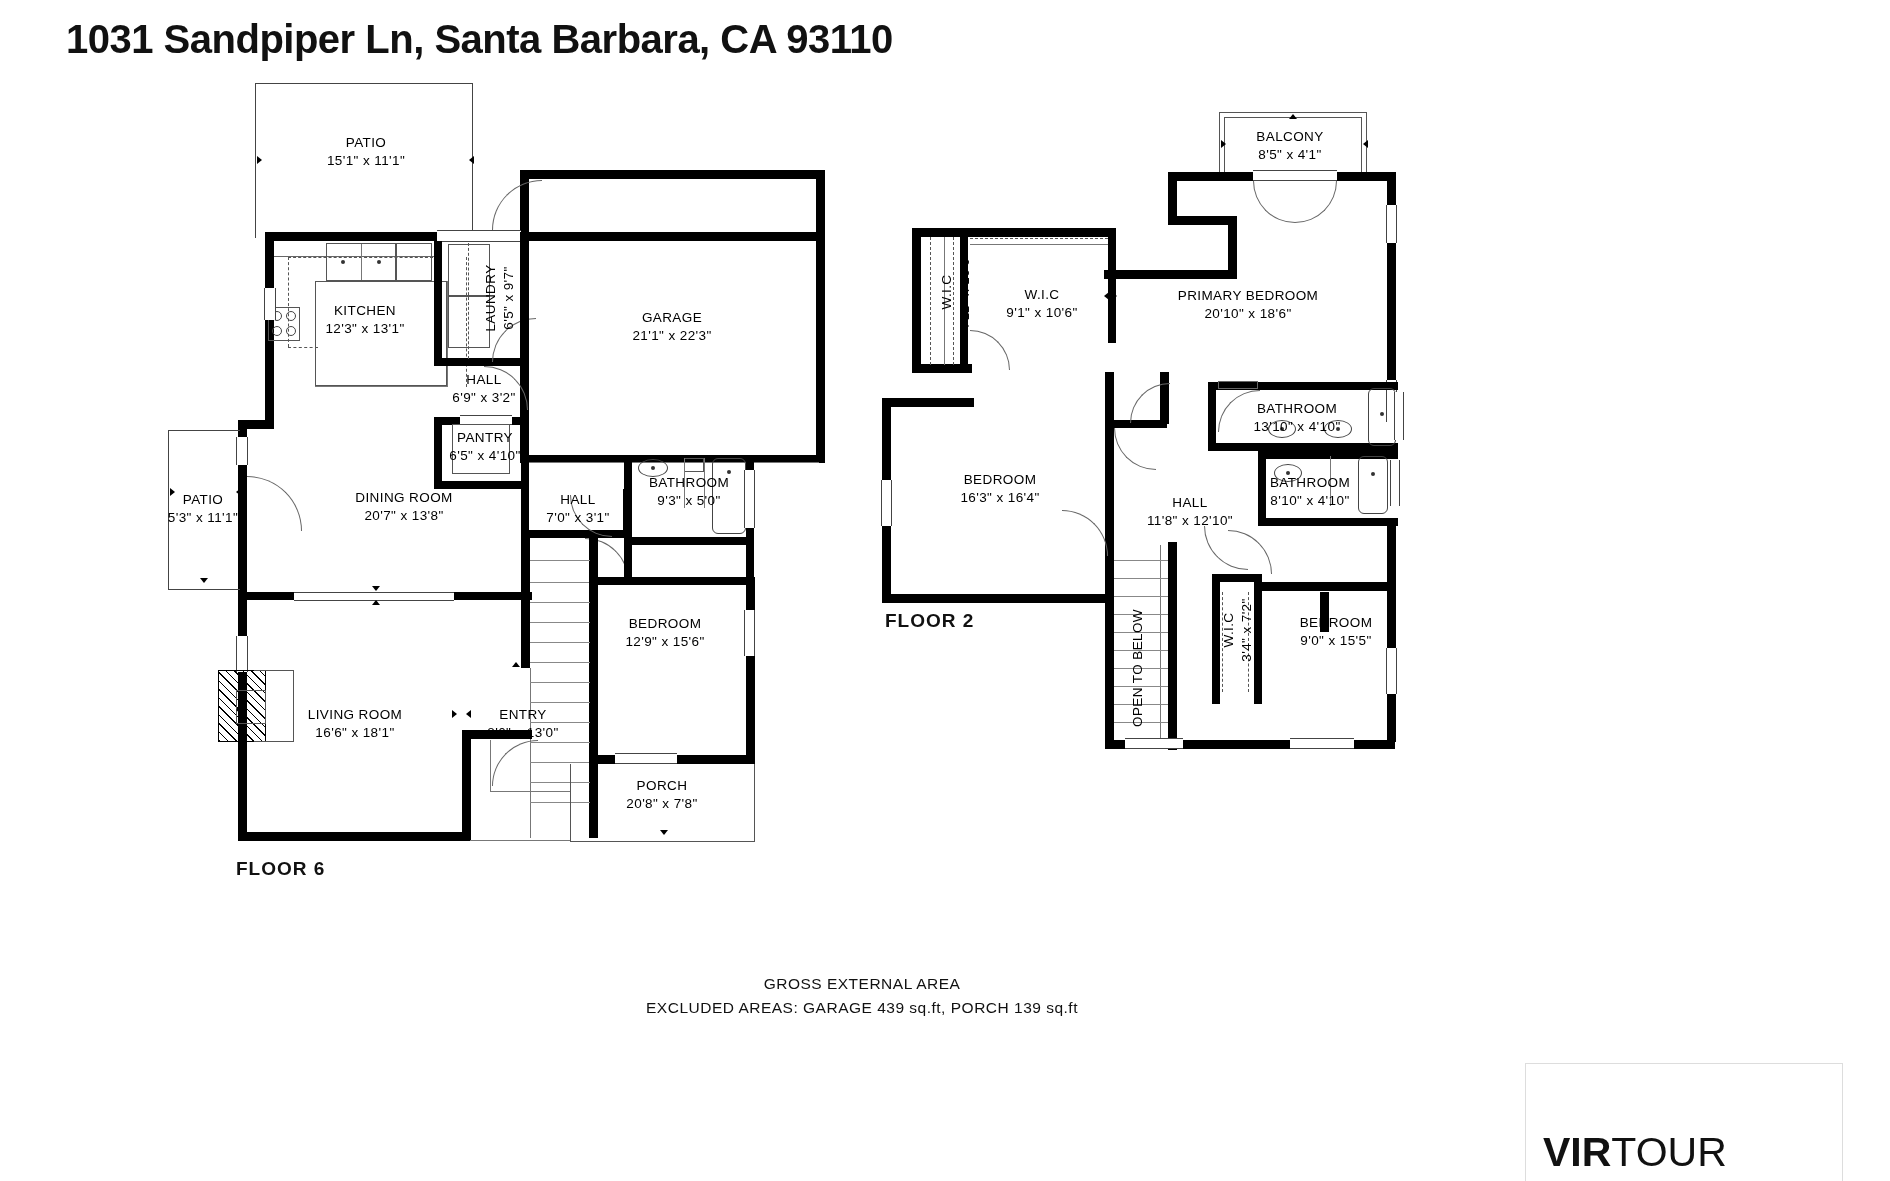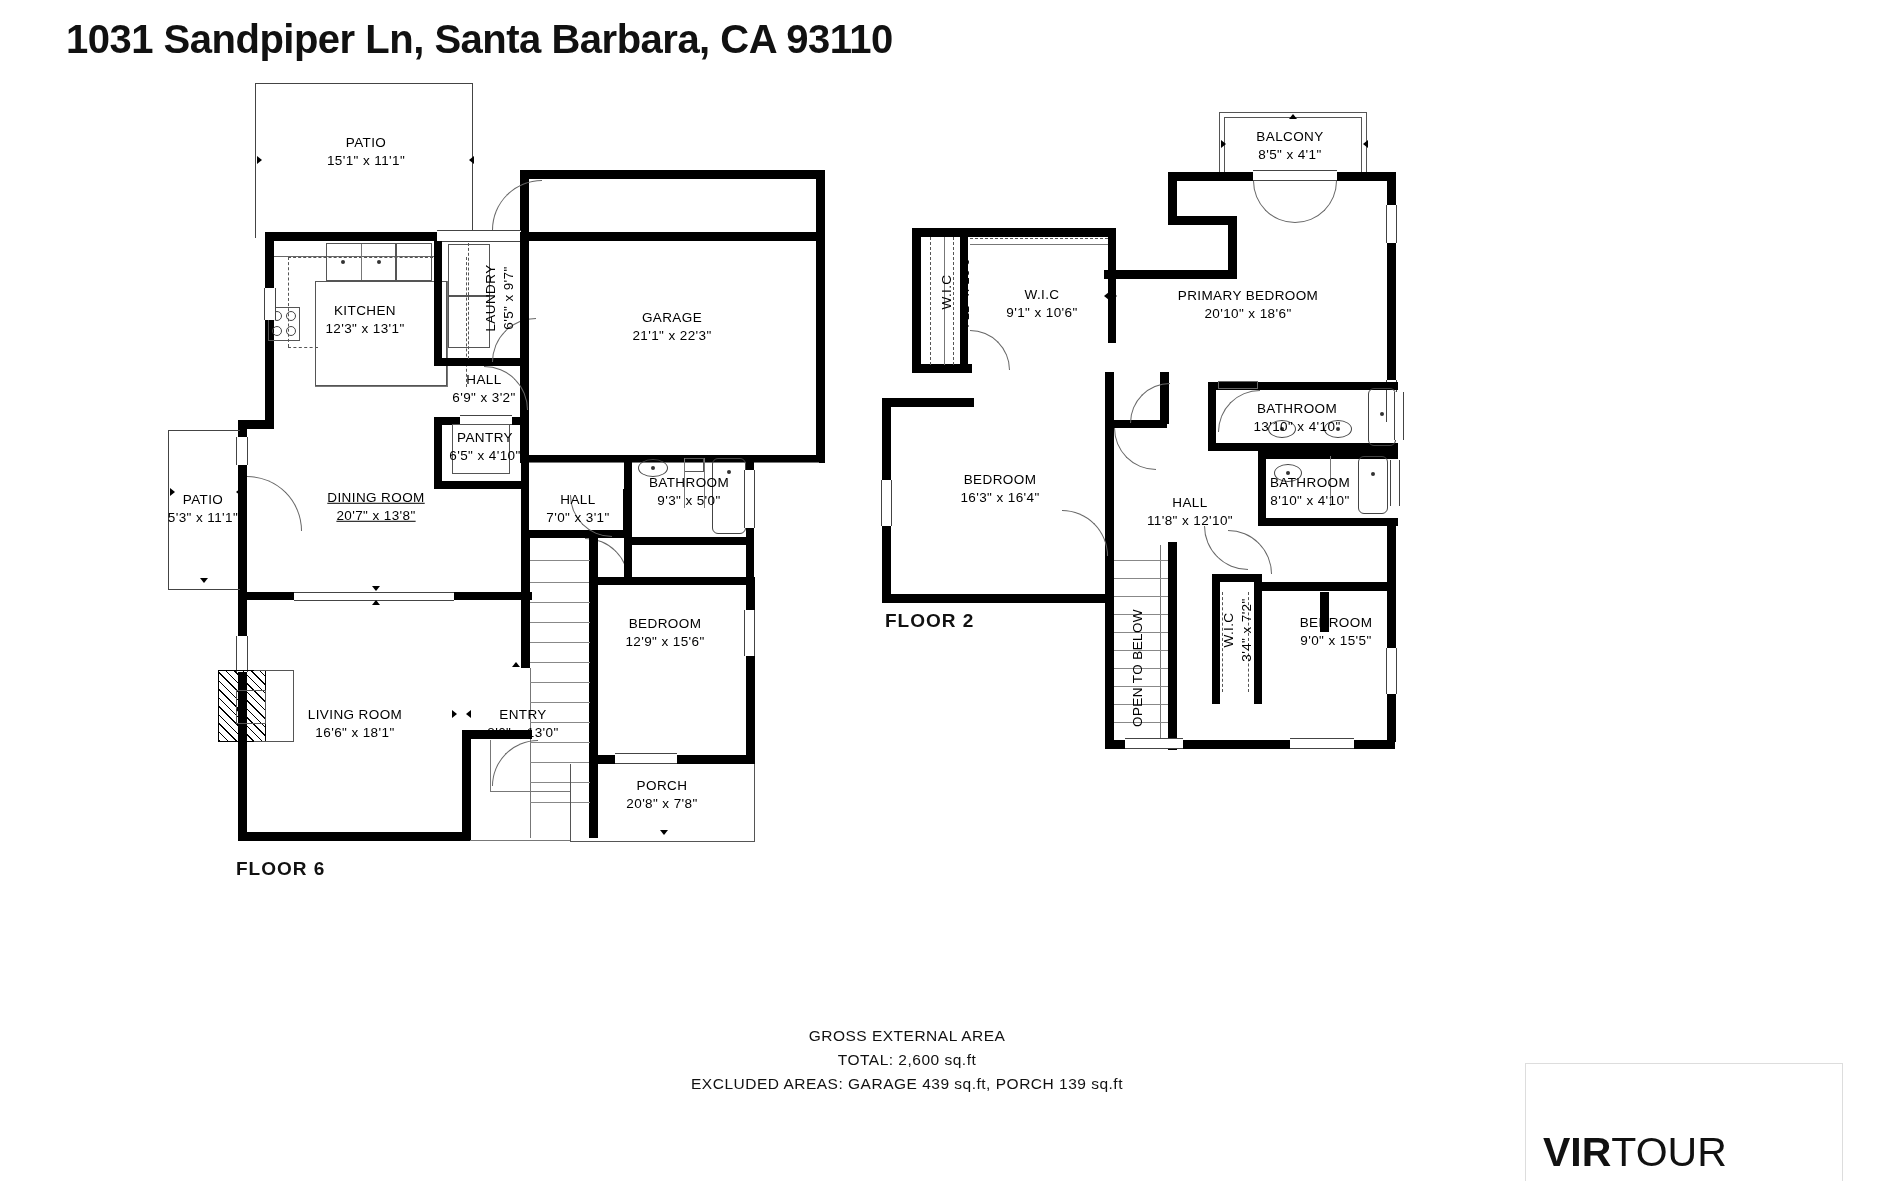"DINING ROOM" div.room-label { left: 376px -> 404px; text-decoration: underline -> none }
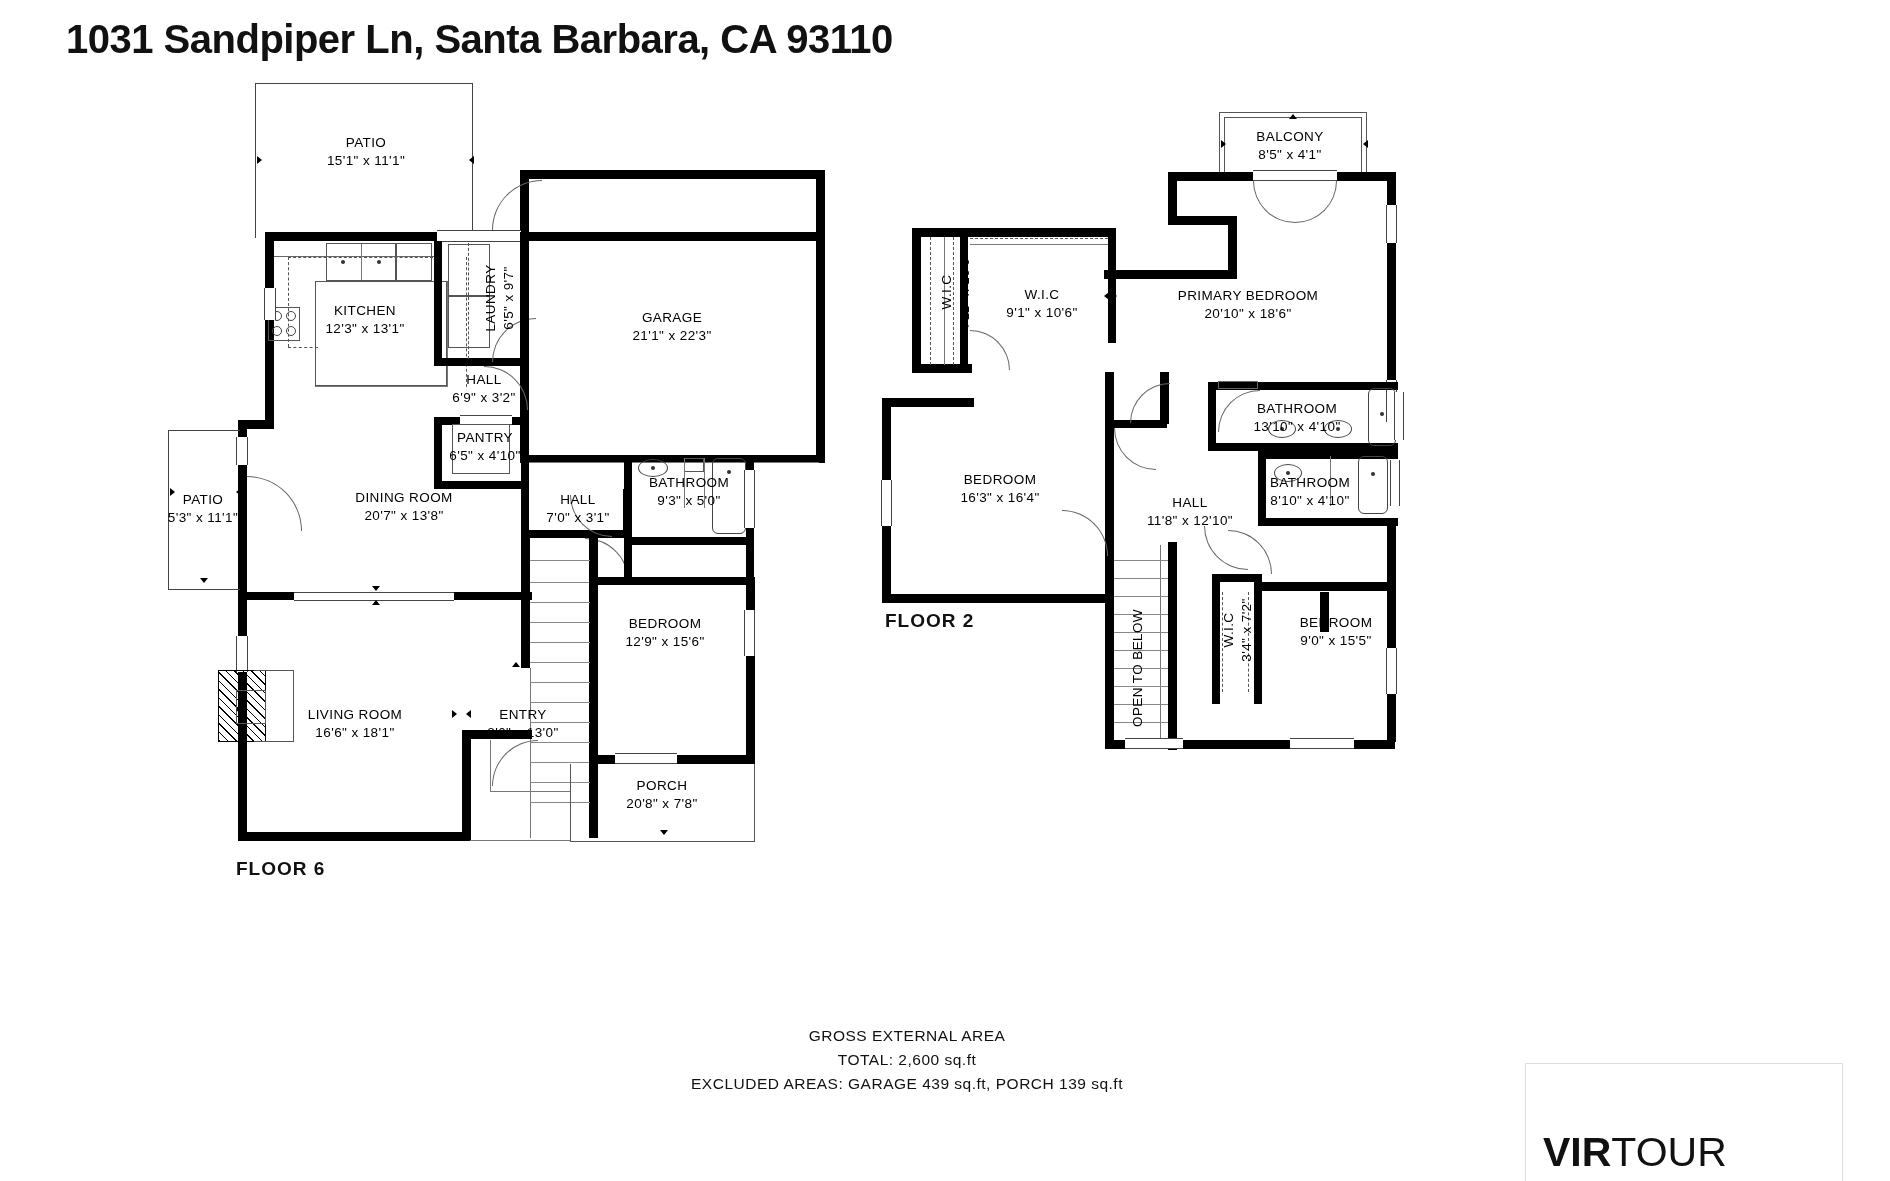"GROSS EXTERNAL AREA" #footer { padding-left: 45px -> none; top: 1024px -> 972px }
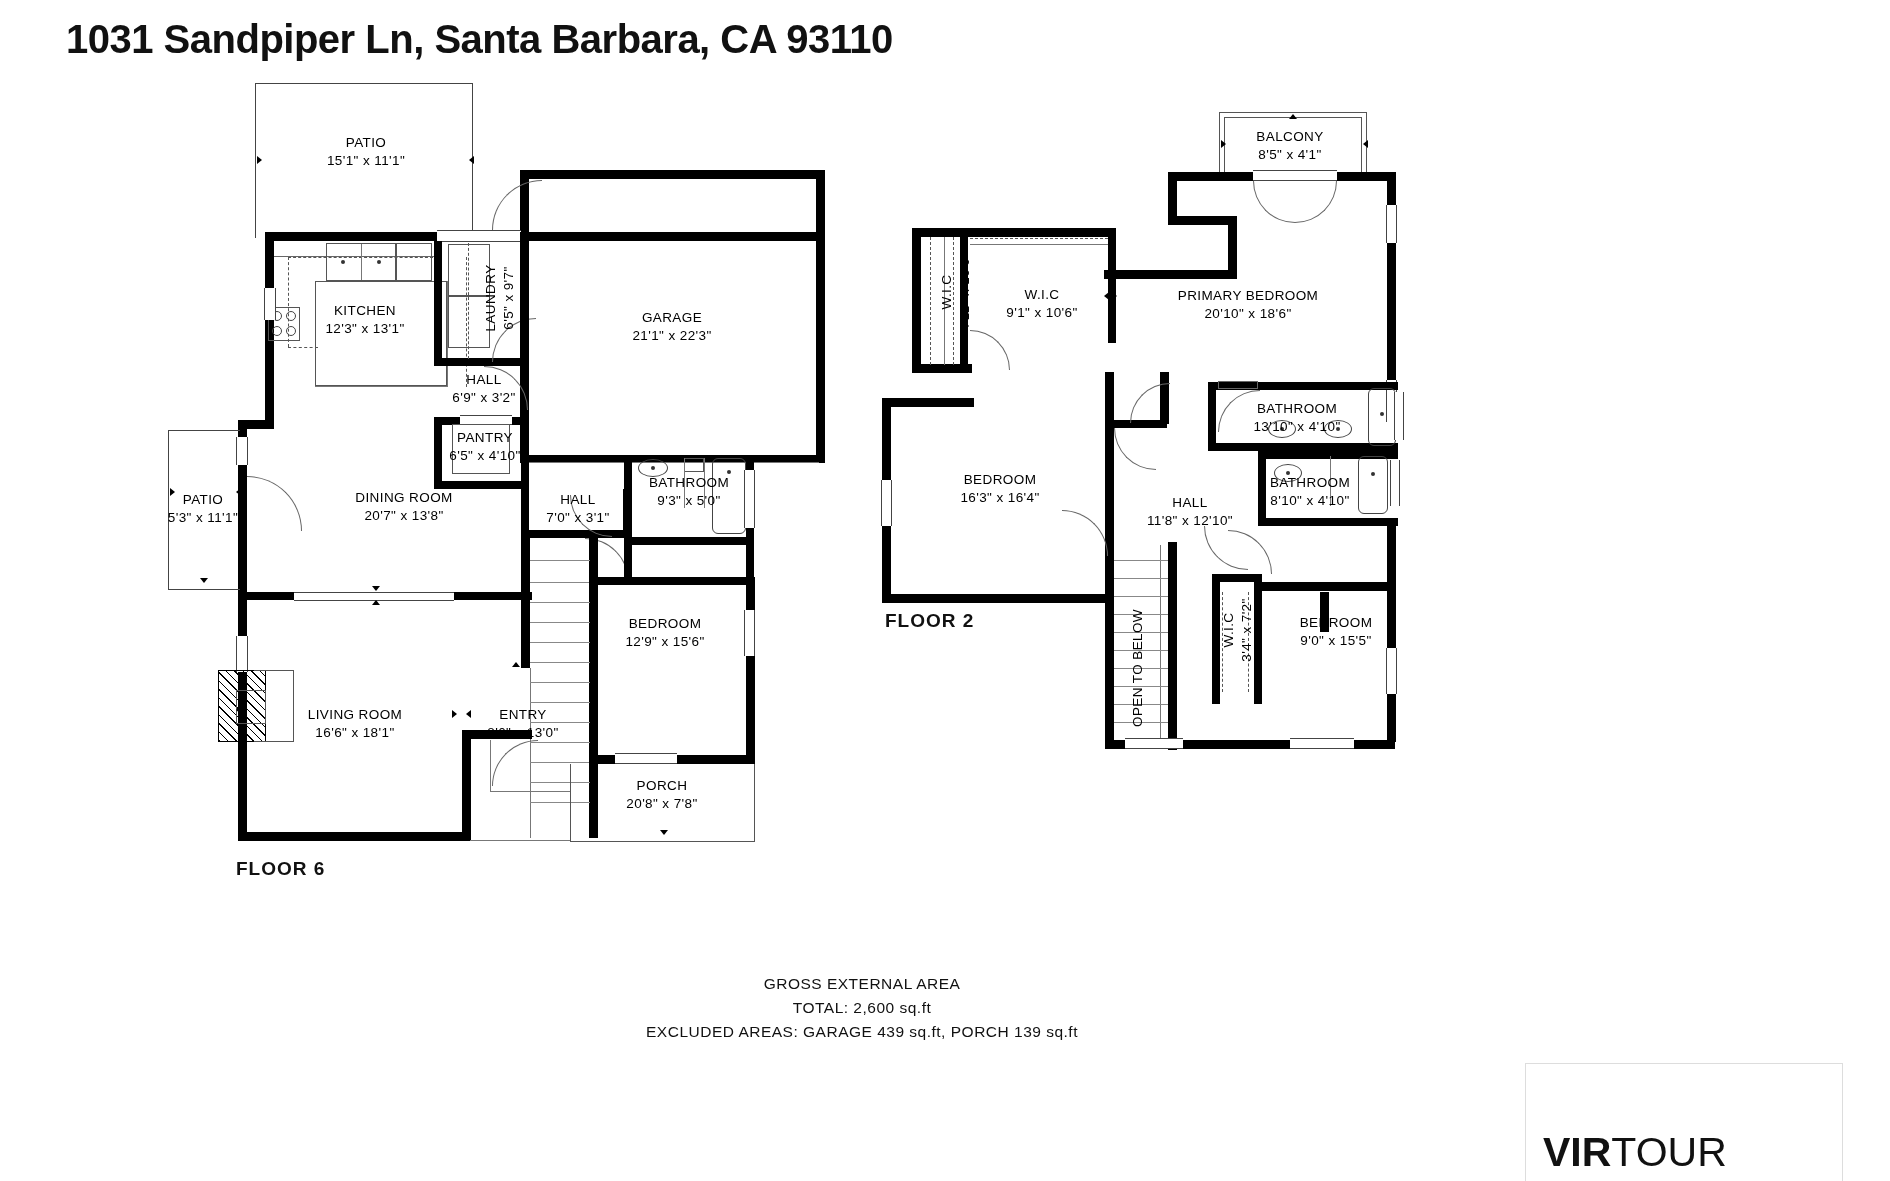"TOTAL: 2,600 sq.ft" div { html: <div>TOTAL: 2,600 sq.ft</div> -> none }
